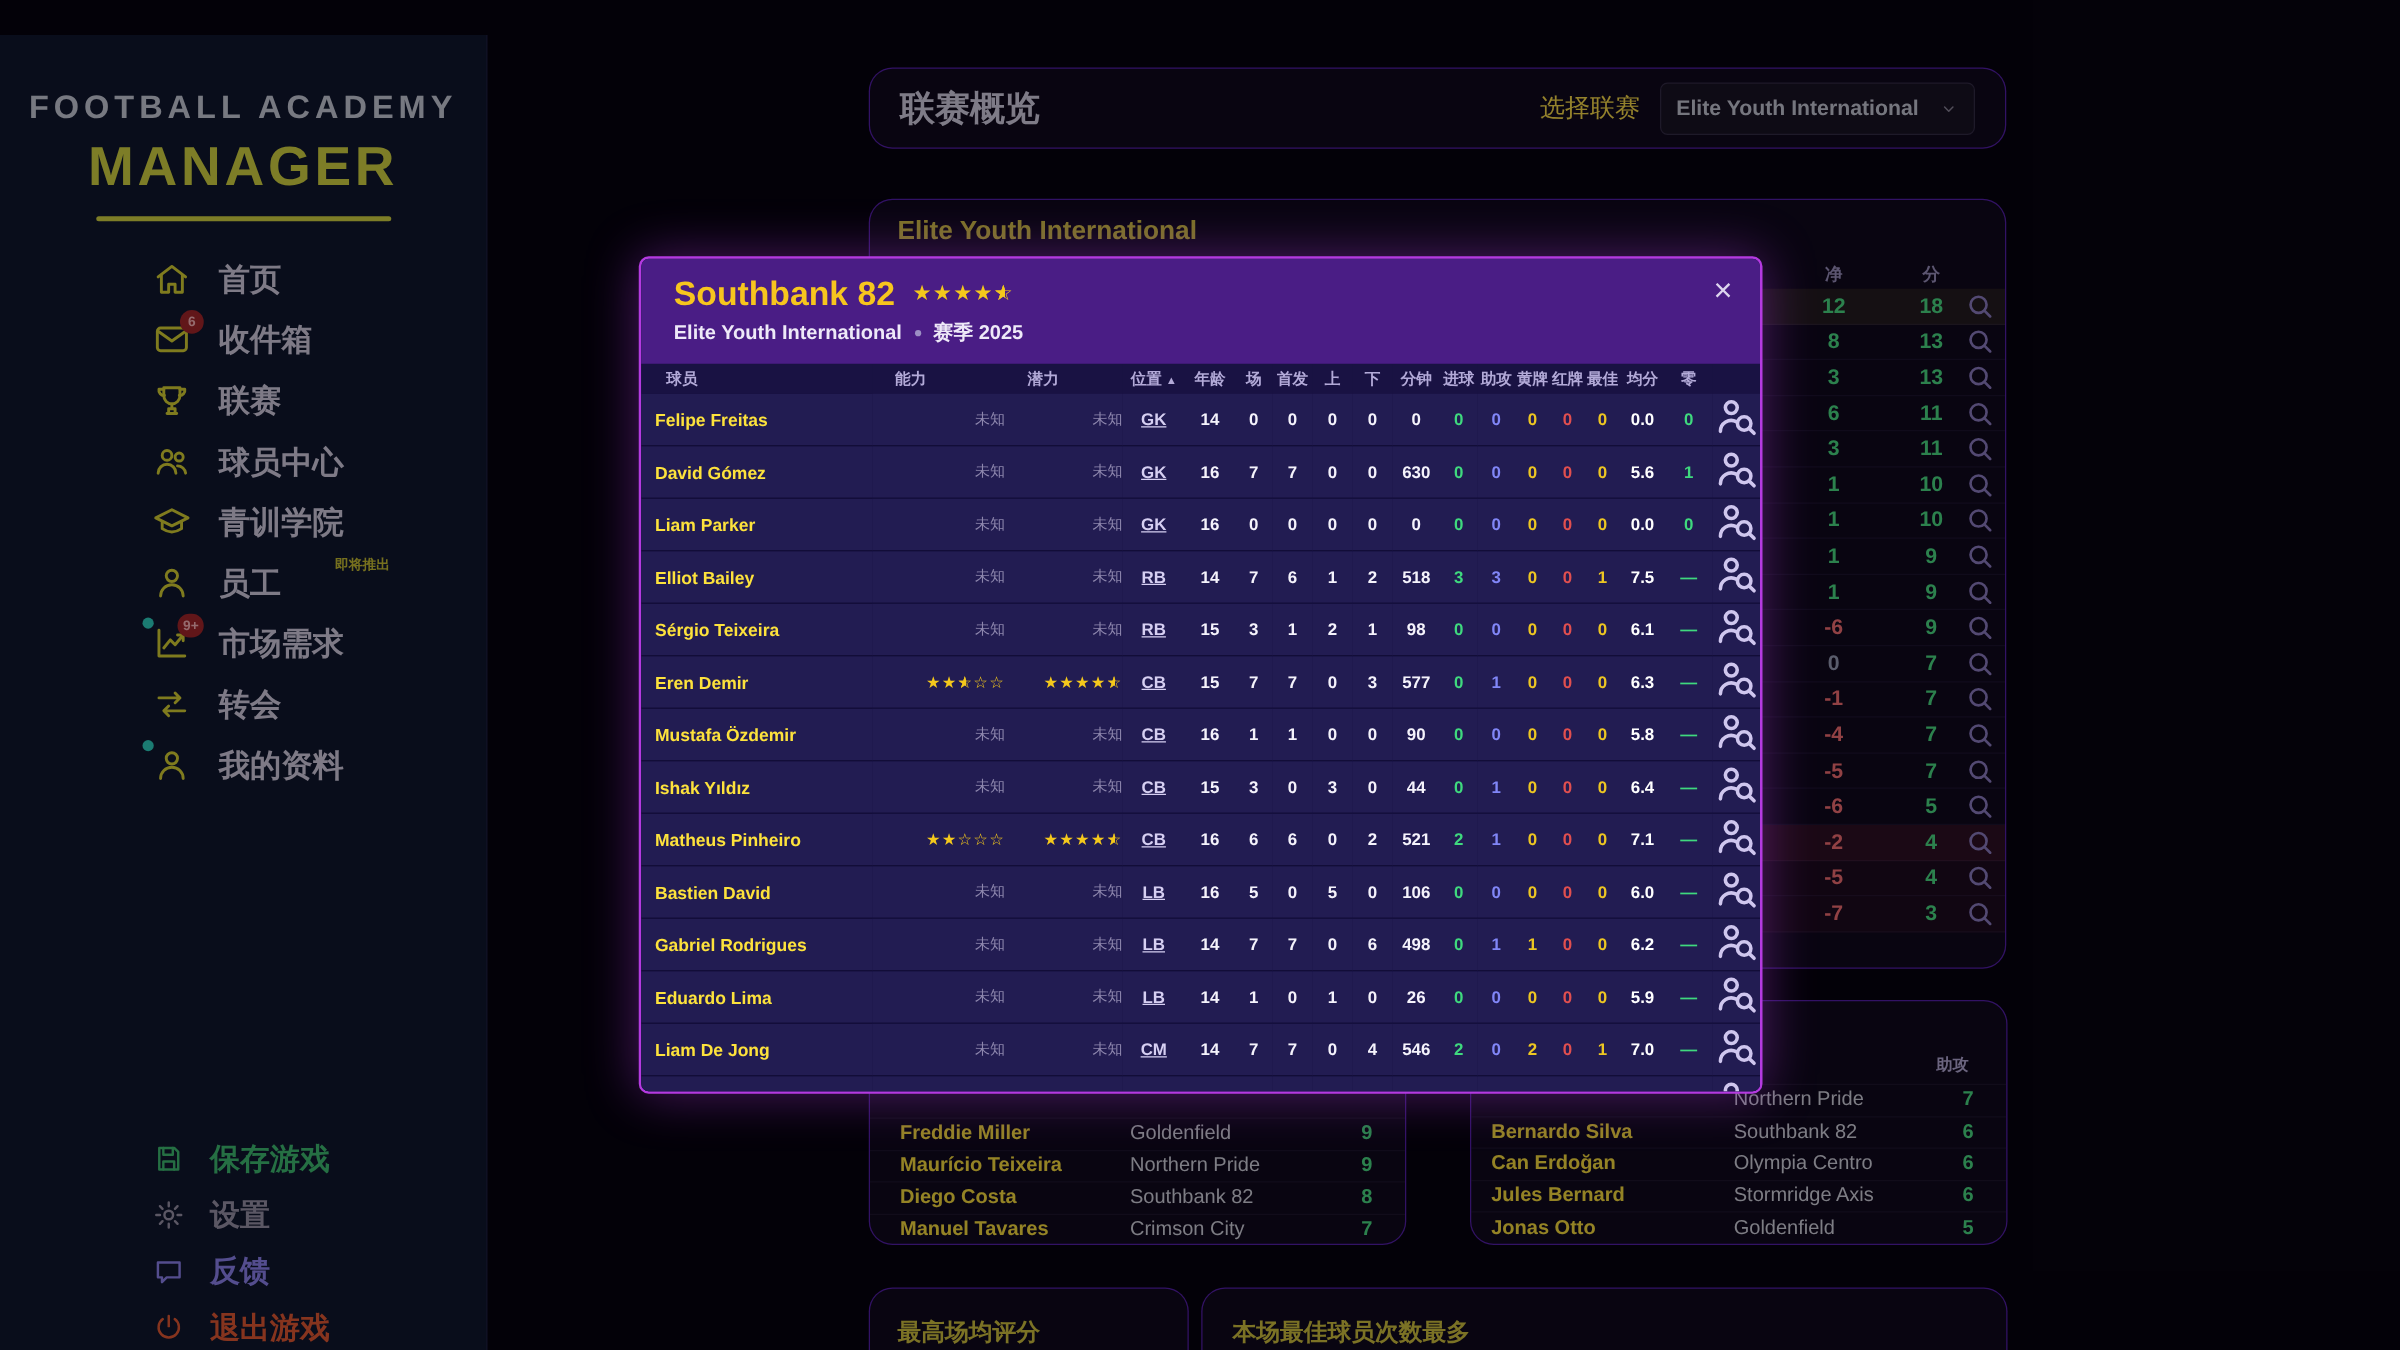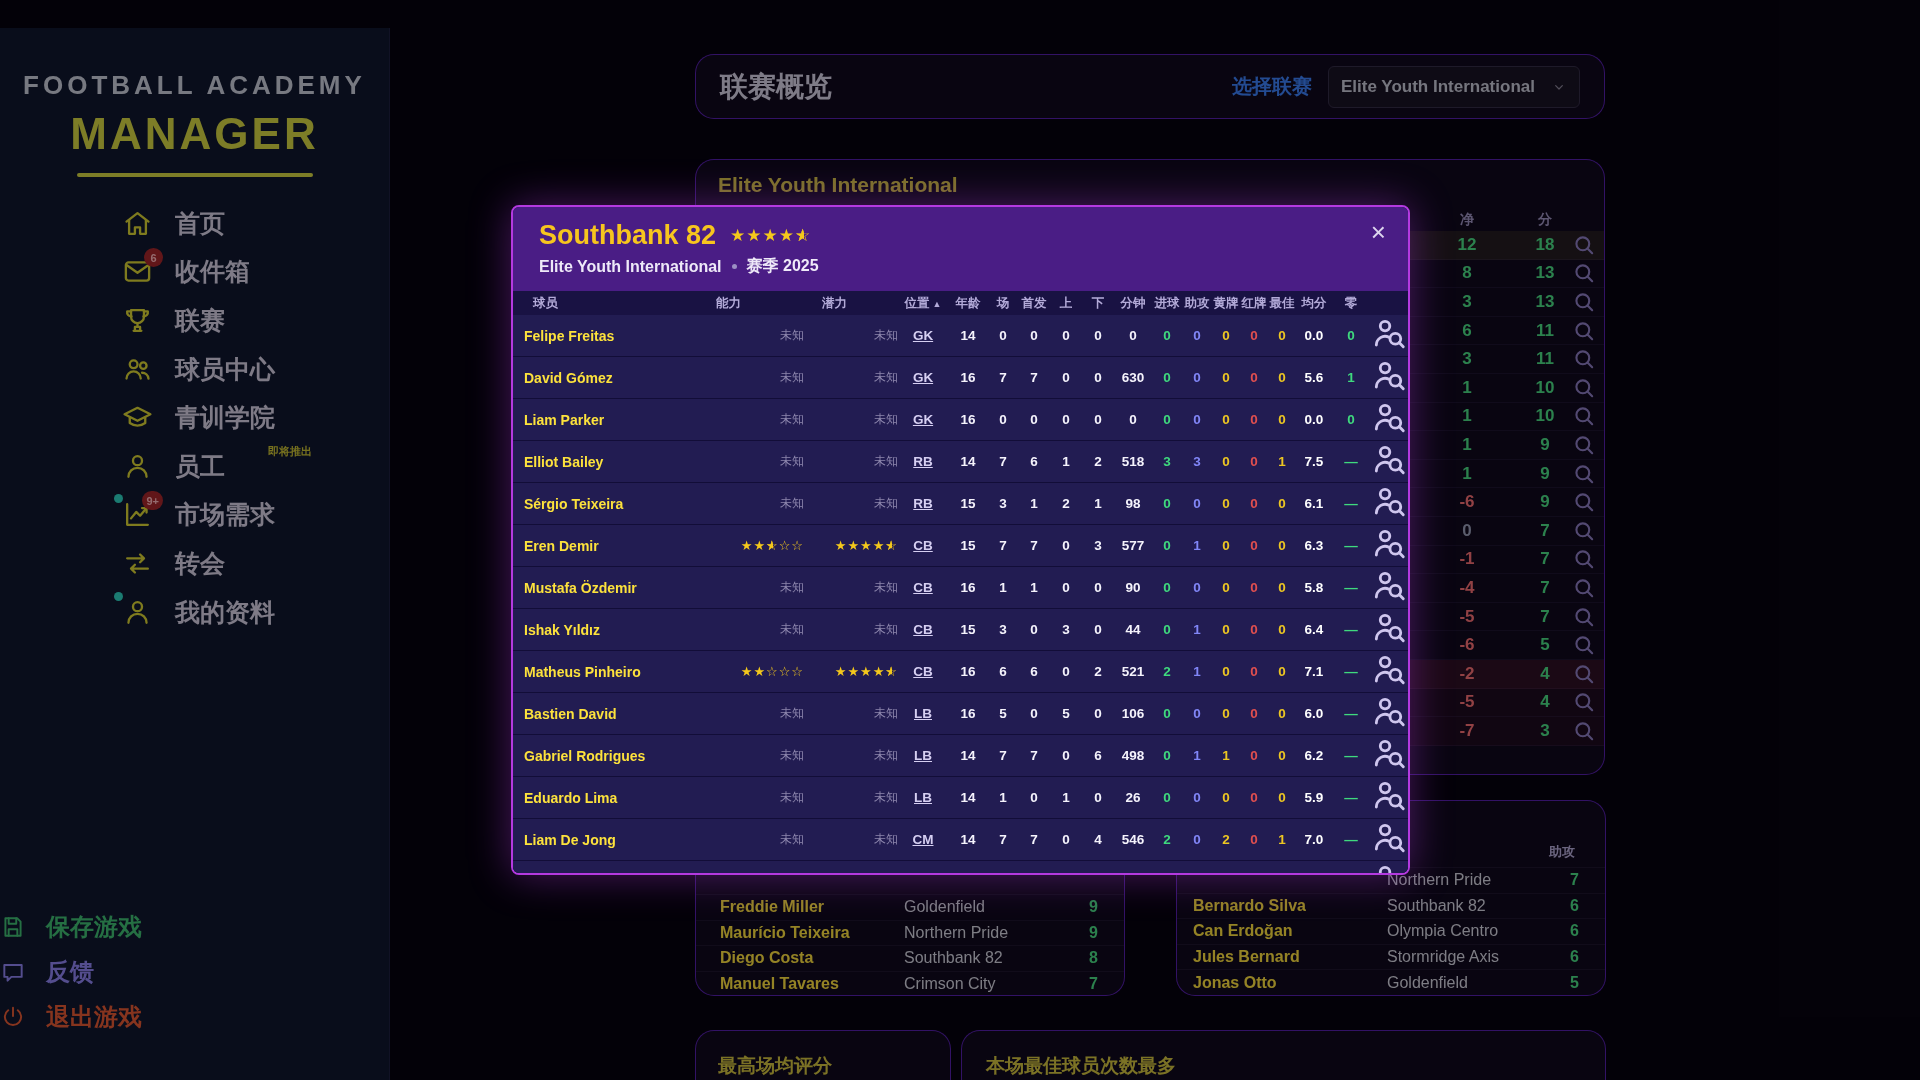"选择联赛" .select-label { color: #3b82f6 -> #fde047; font-weight: 700 -> 400 }
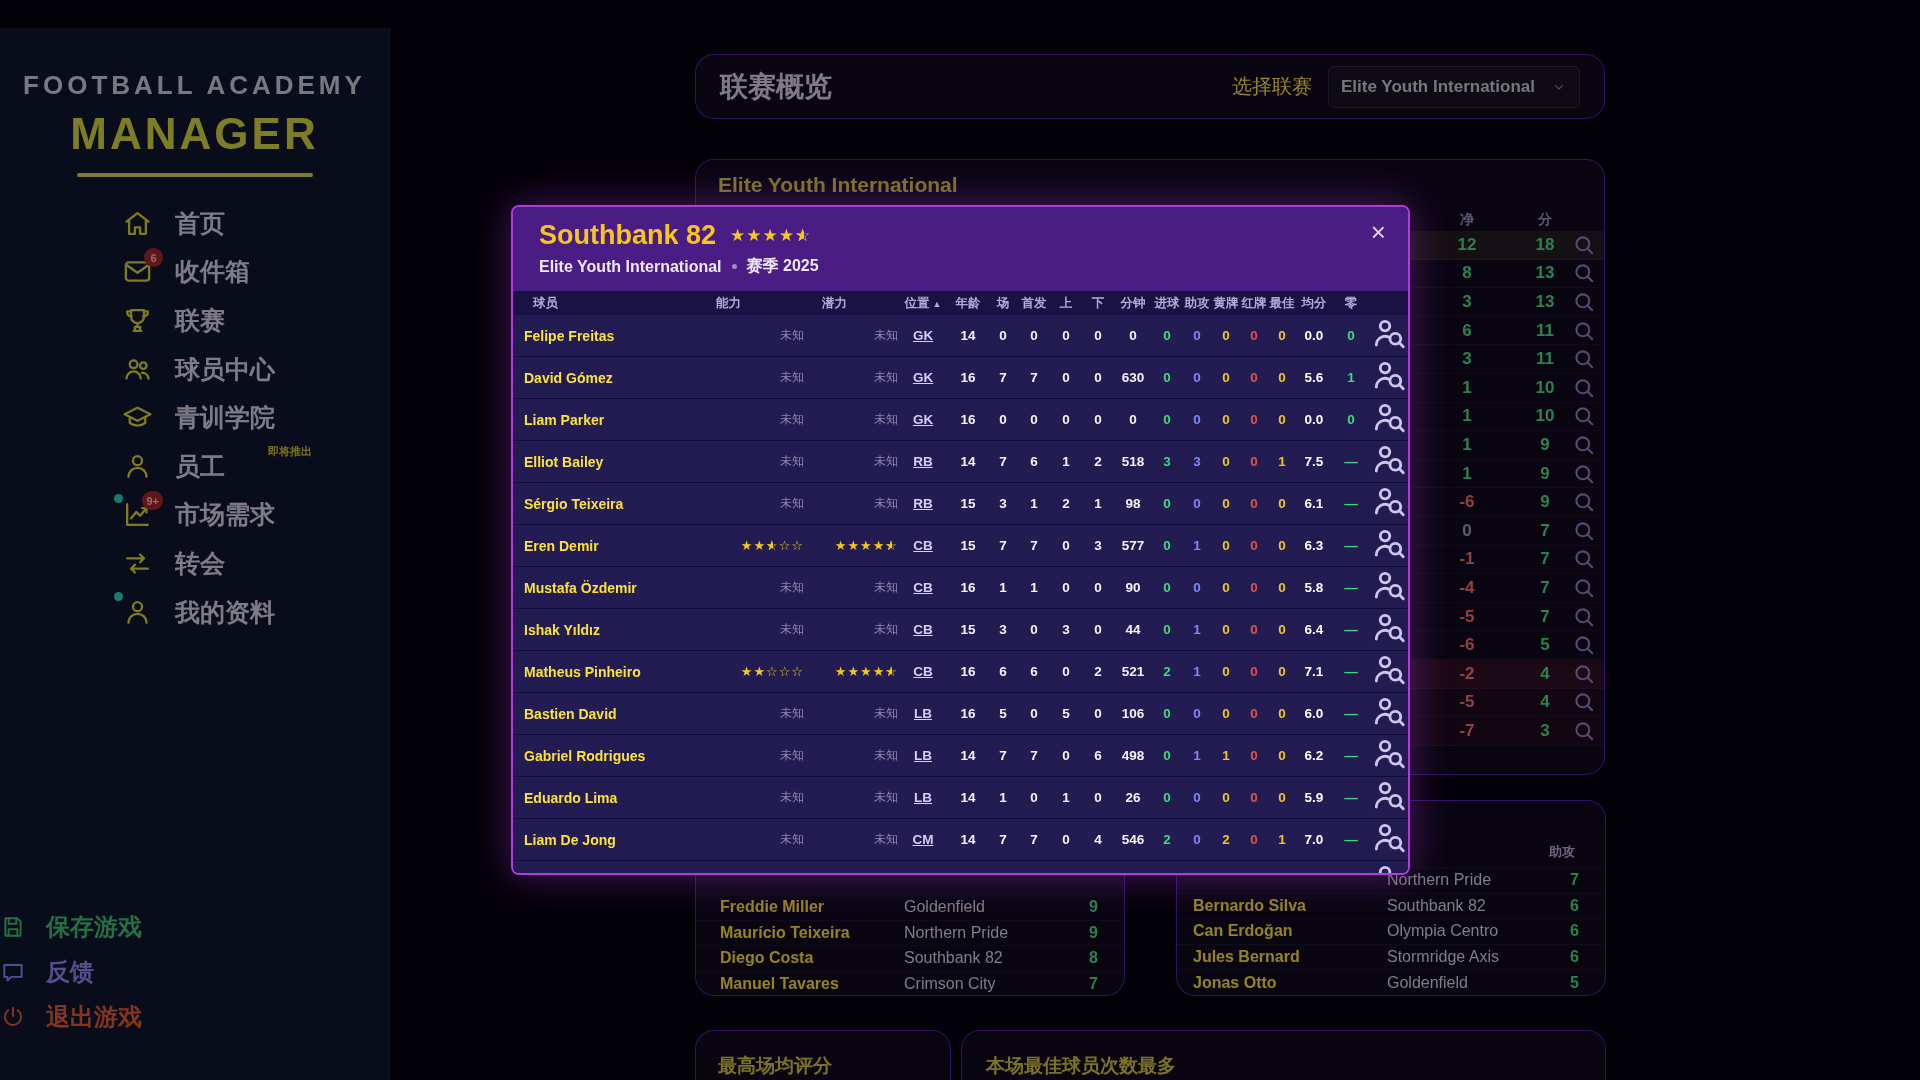"保存游戏" .sf-item { padding-left: none -> 122px }
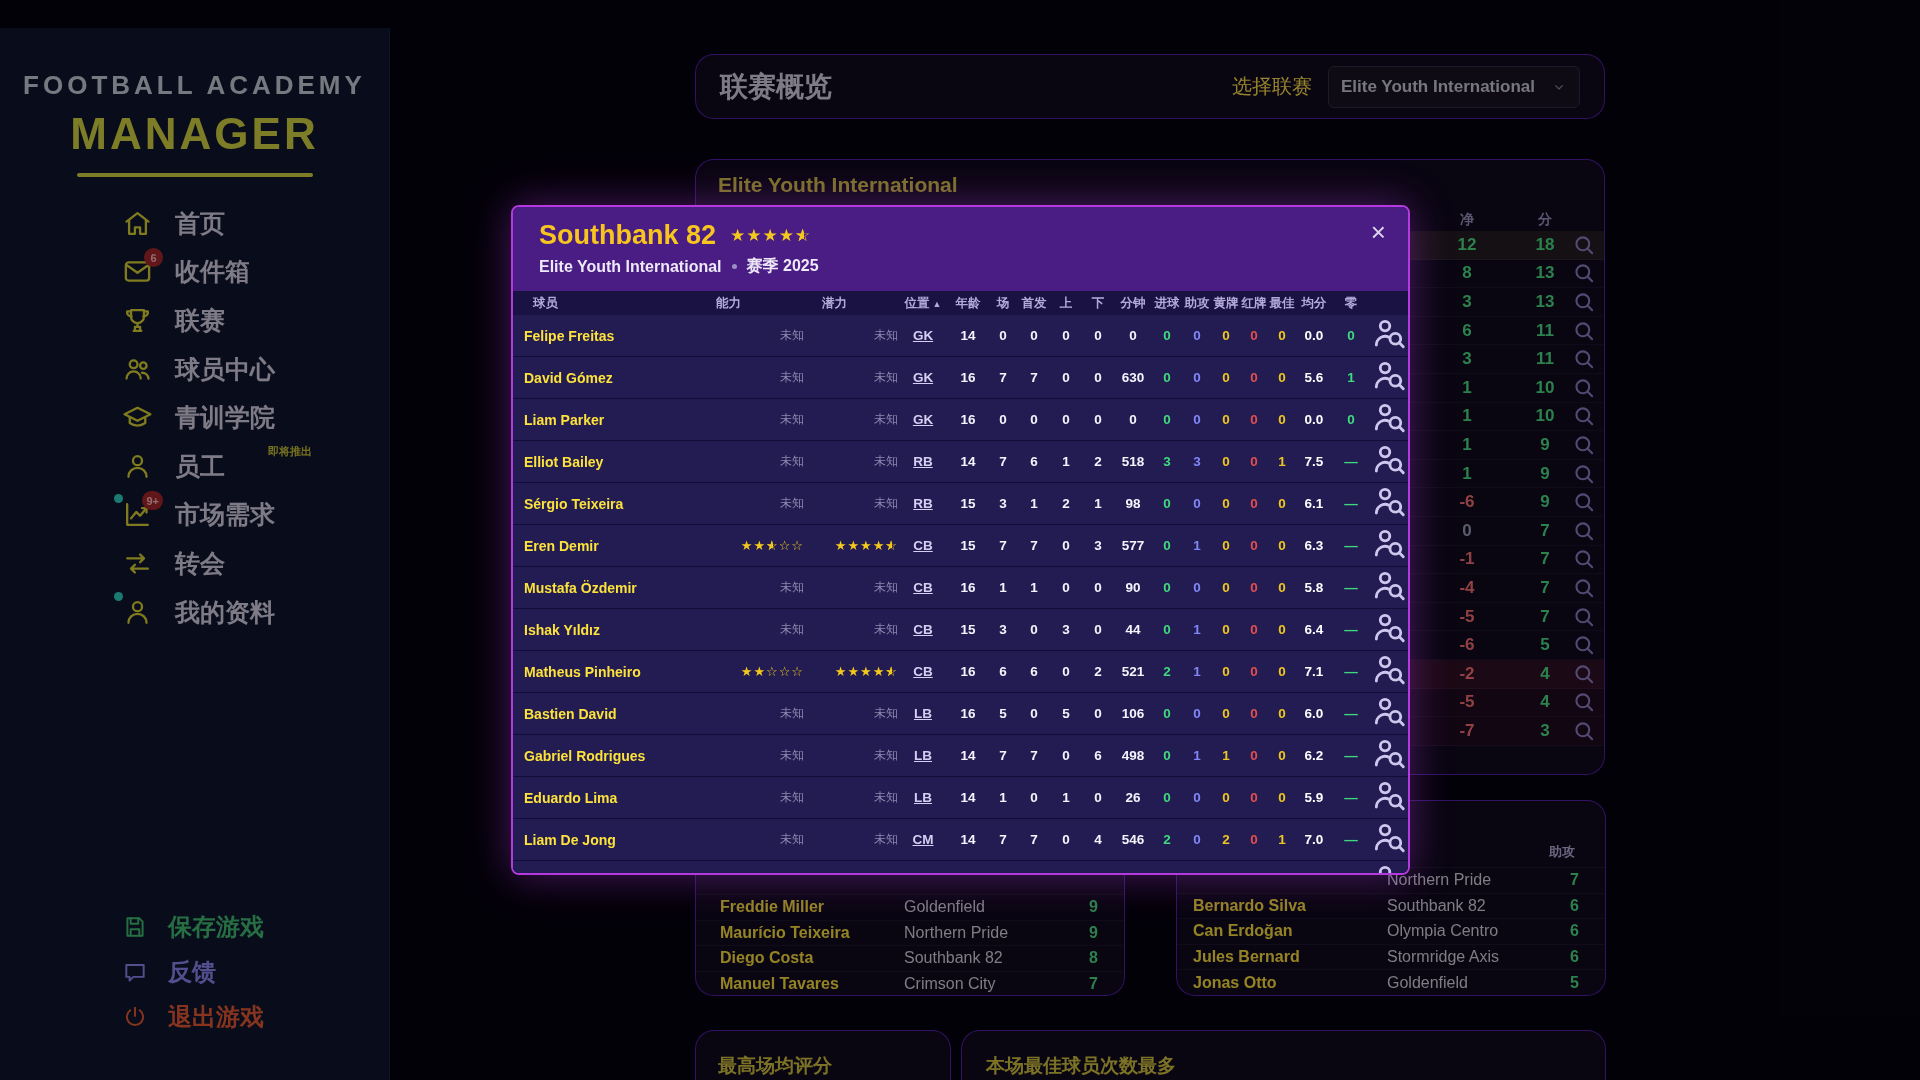"设置" div.sf-item { html: none -> <div> <span> <svg> <circle></circle> <path></path> </svg> </span> <span>设置</span> </div> }
